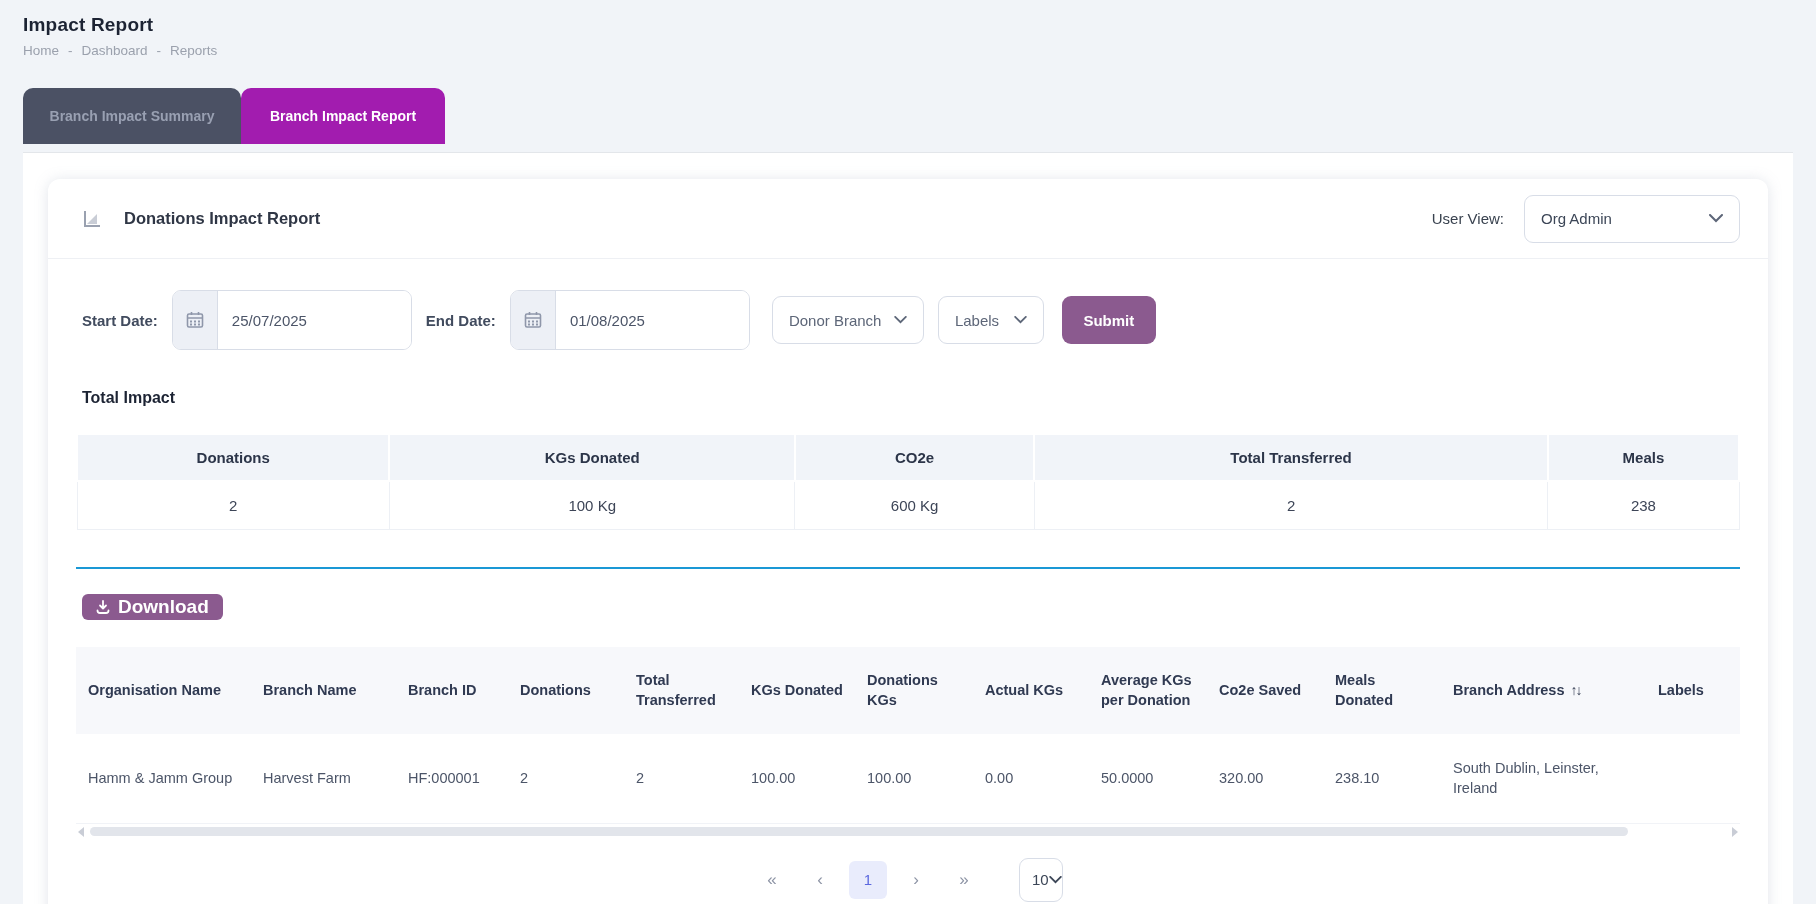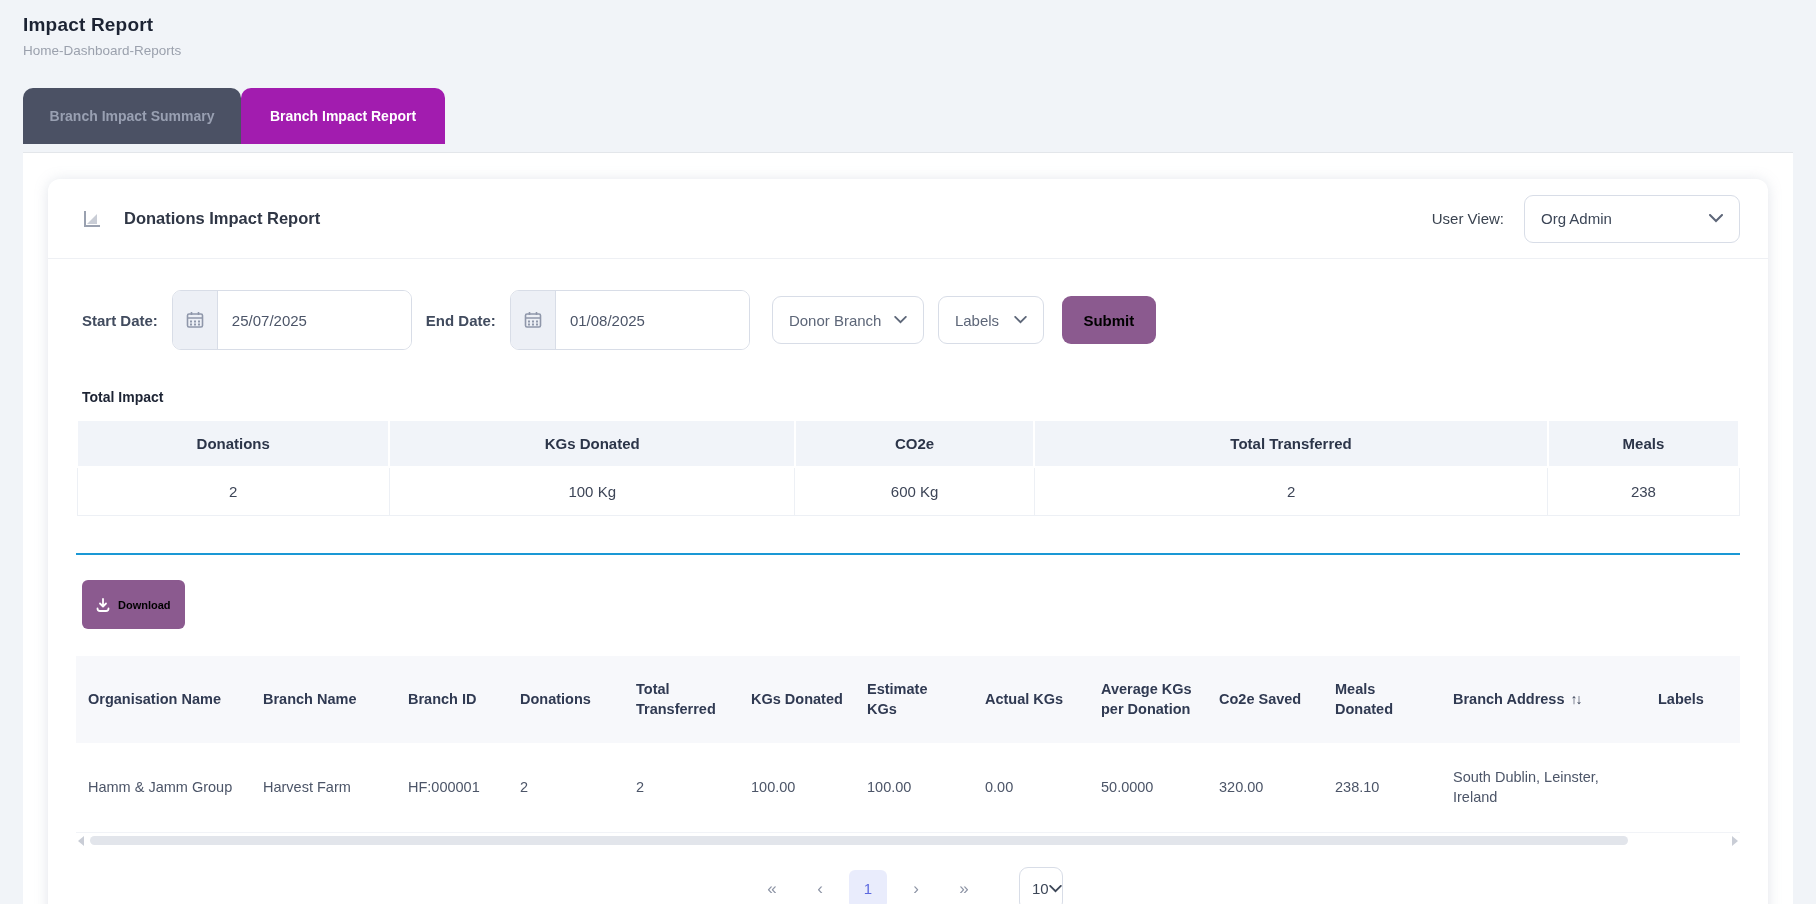"Home" .breadcrumb { gap: none -> 9px }
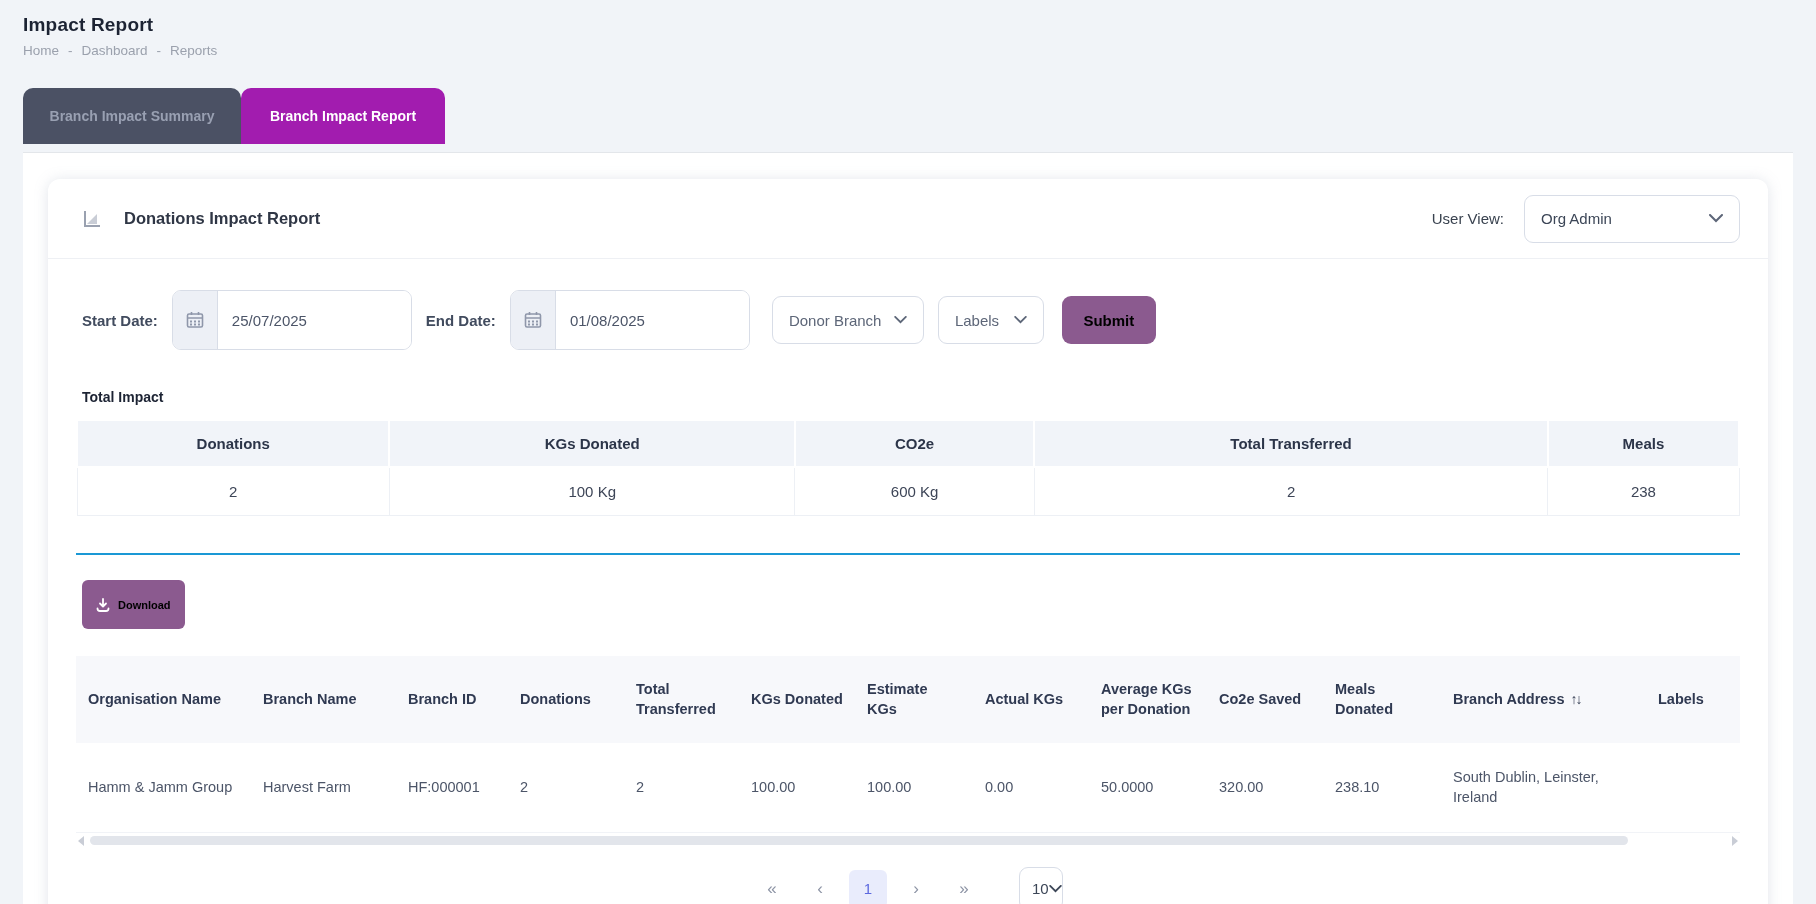"Submit" .btn { color: #000000 -> #ffffff }
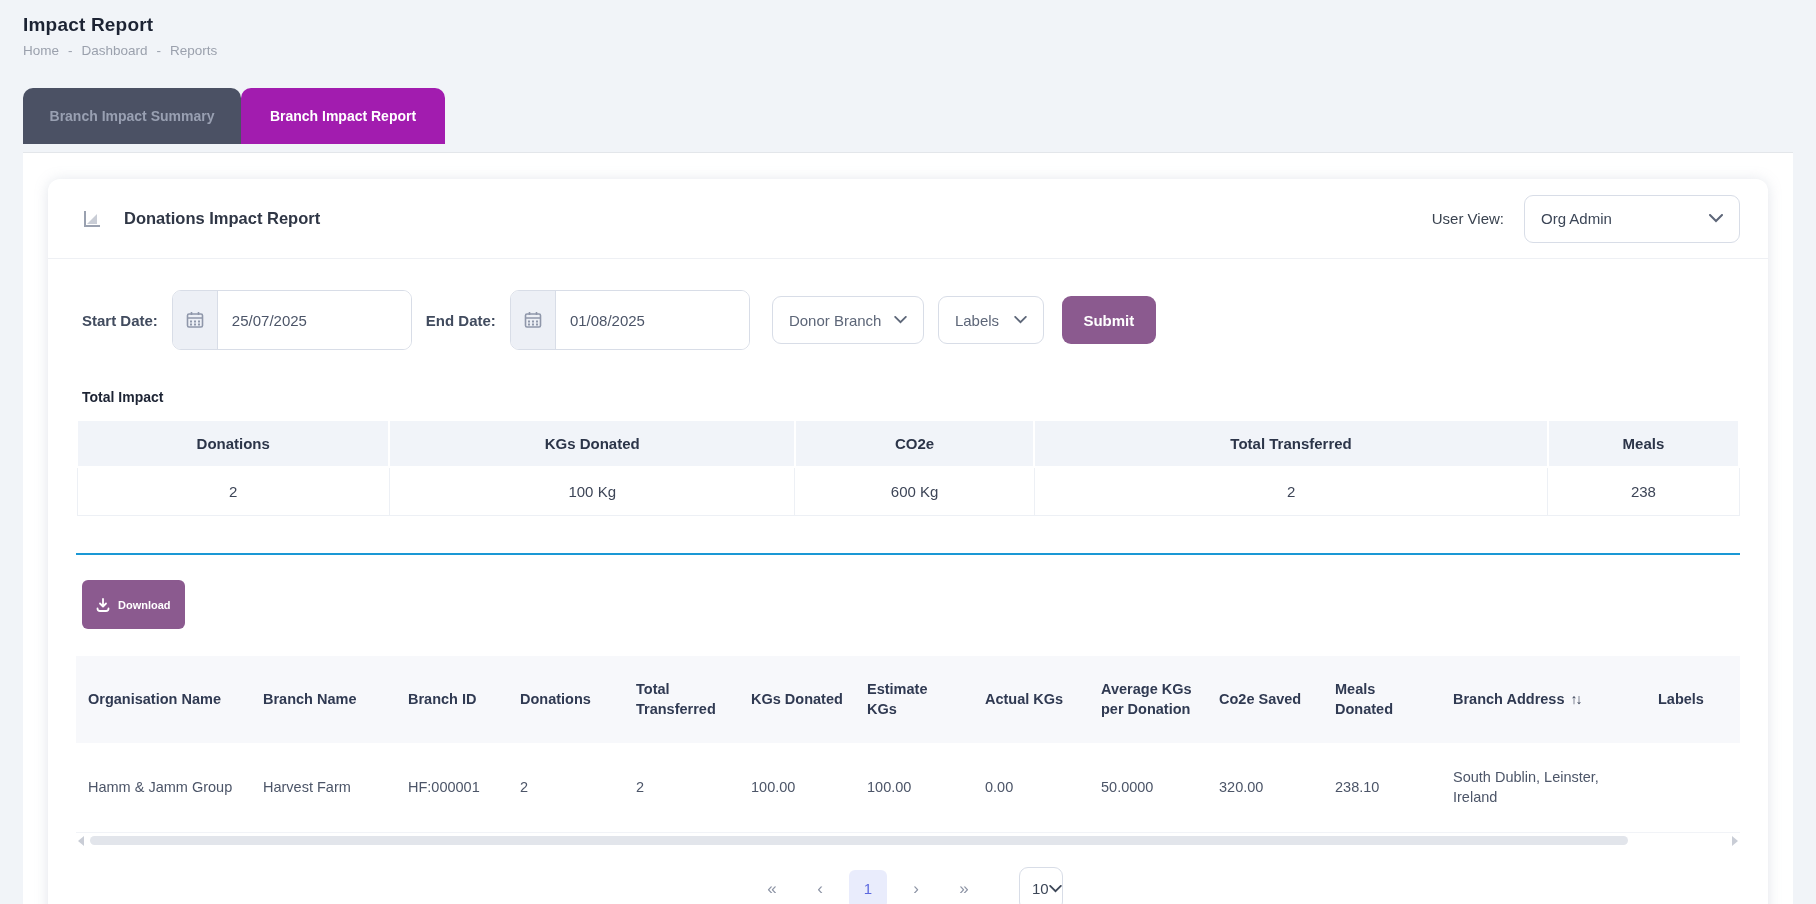"Total Impact" .section-heading { font-size: 14px -> 16px; margin: 6px 0 16px 6px -> 6px 0 28px 6px }
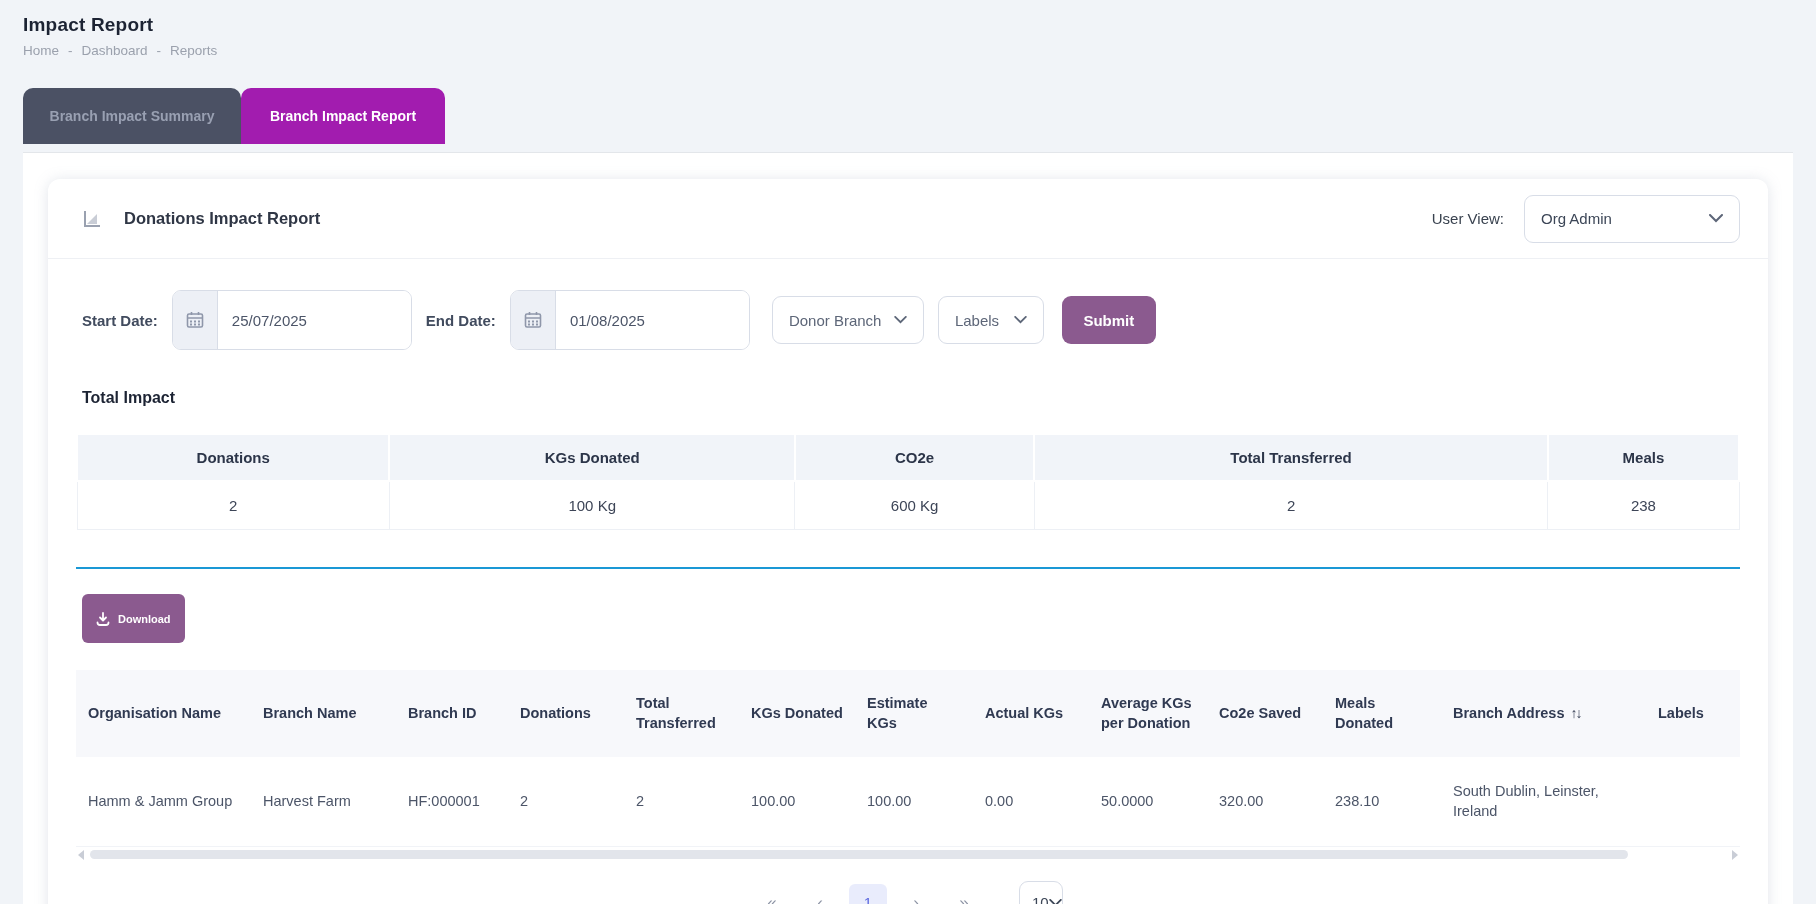"Download" .btn-download { font-size: 11px -> 19px; height: 49px -> 26px }
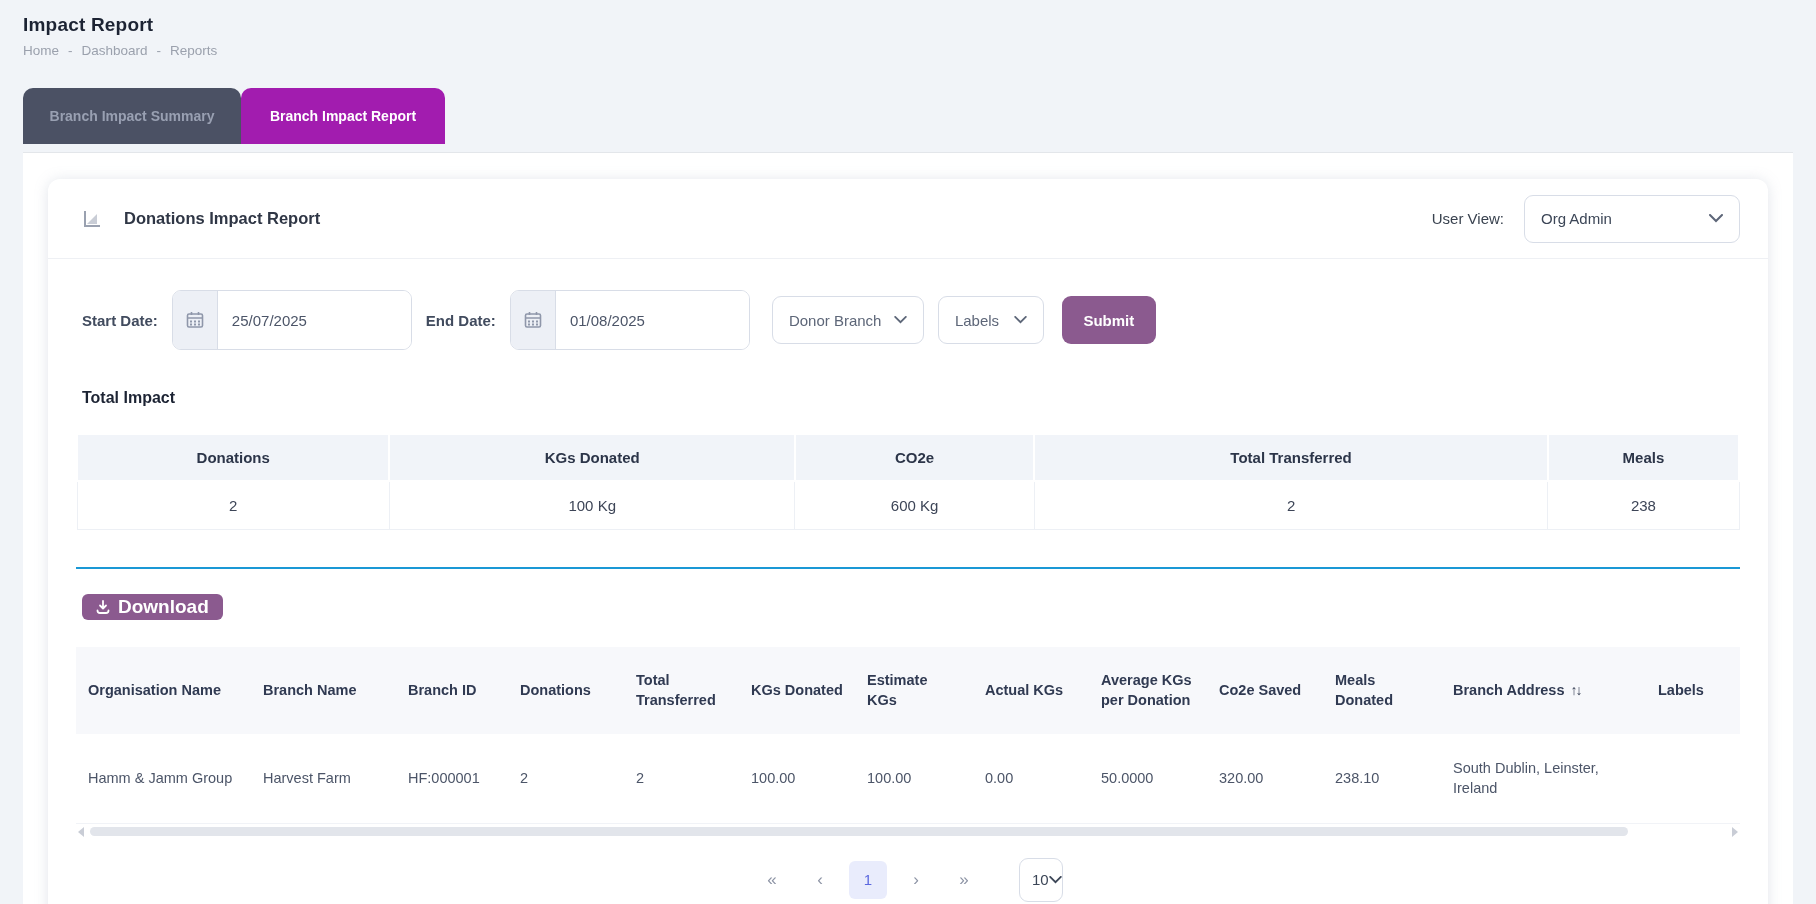"Estimate KGs" th.cw7 { text: Estimate -> Donations }
